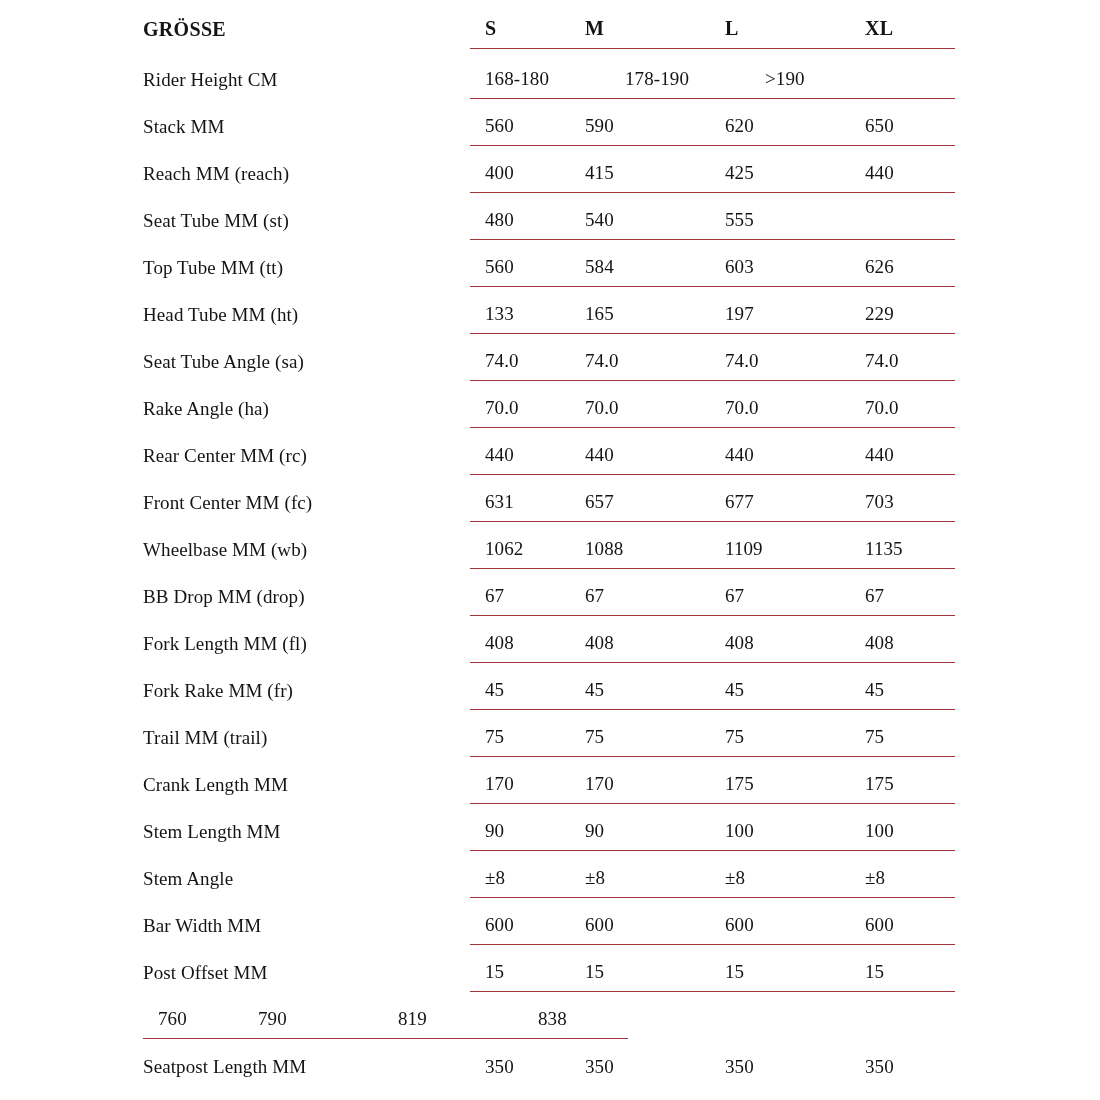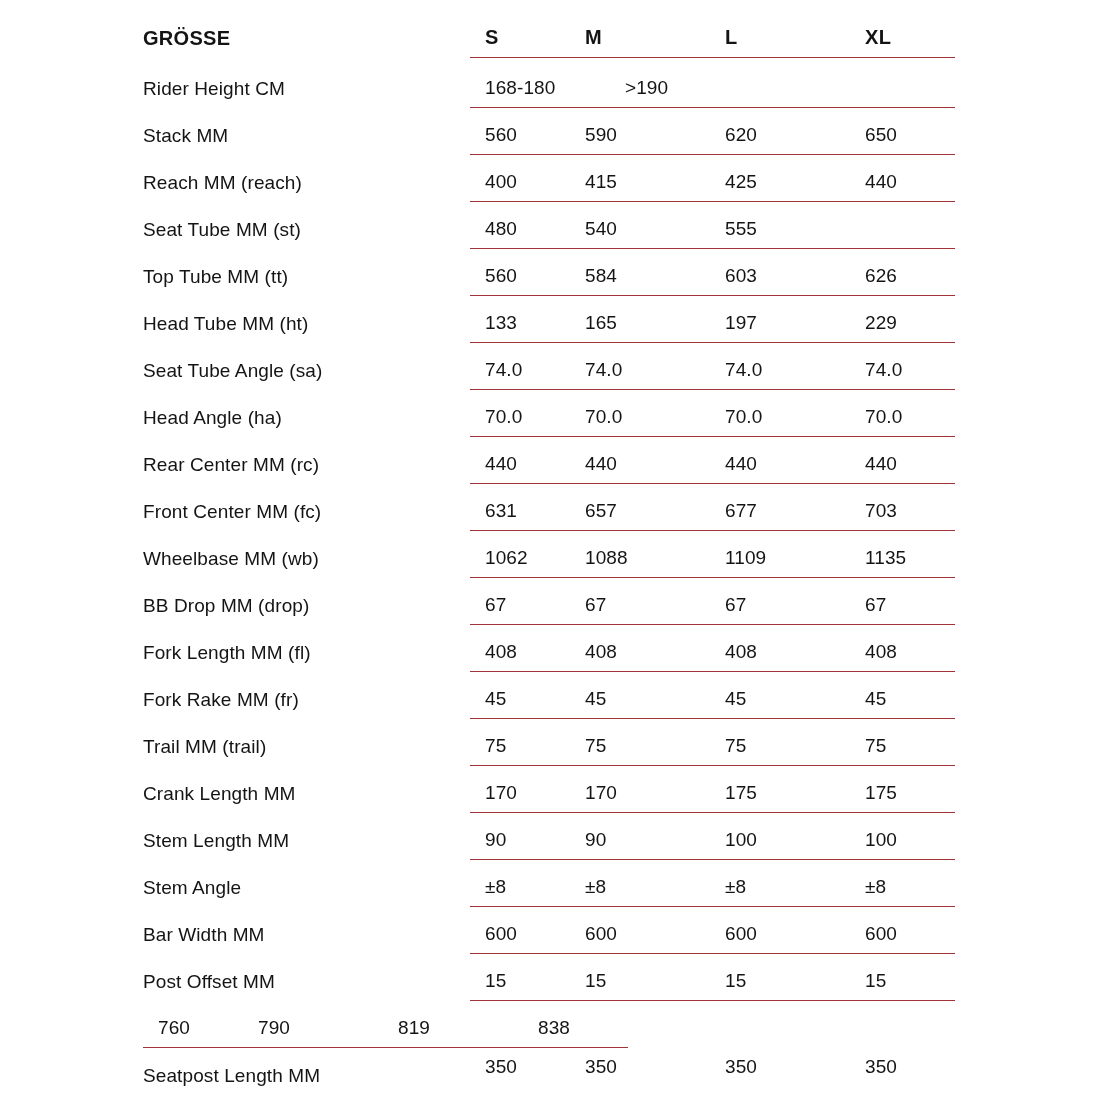"GRÖSSE" .geo-table { font-family: none -> Liberation Serif, serif; top: 11px -> 2px }
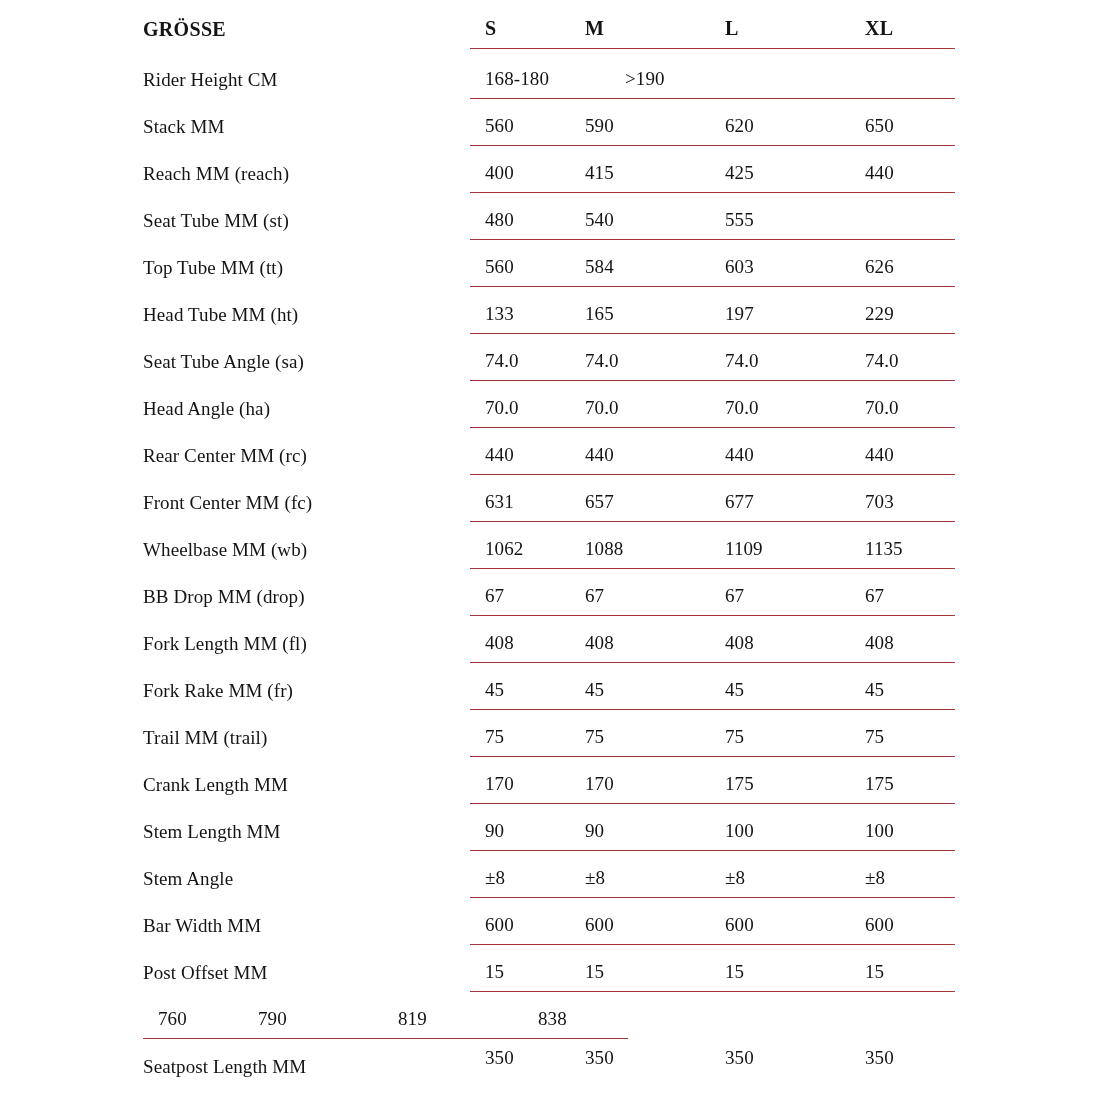"178-190" div.v { html: none -> <div>178-190</div> }
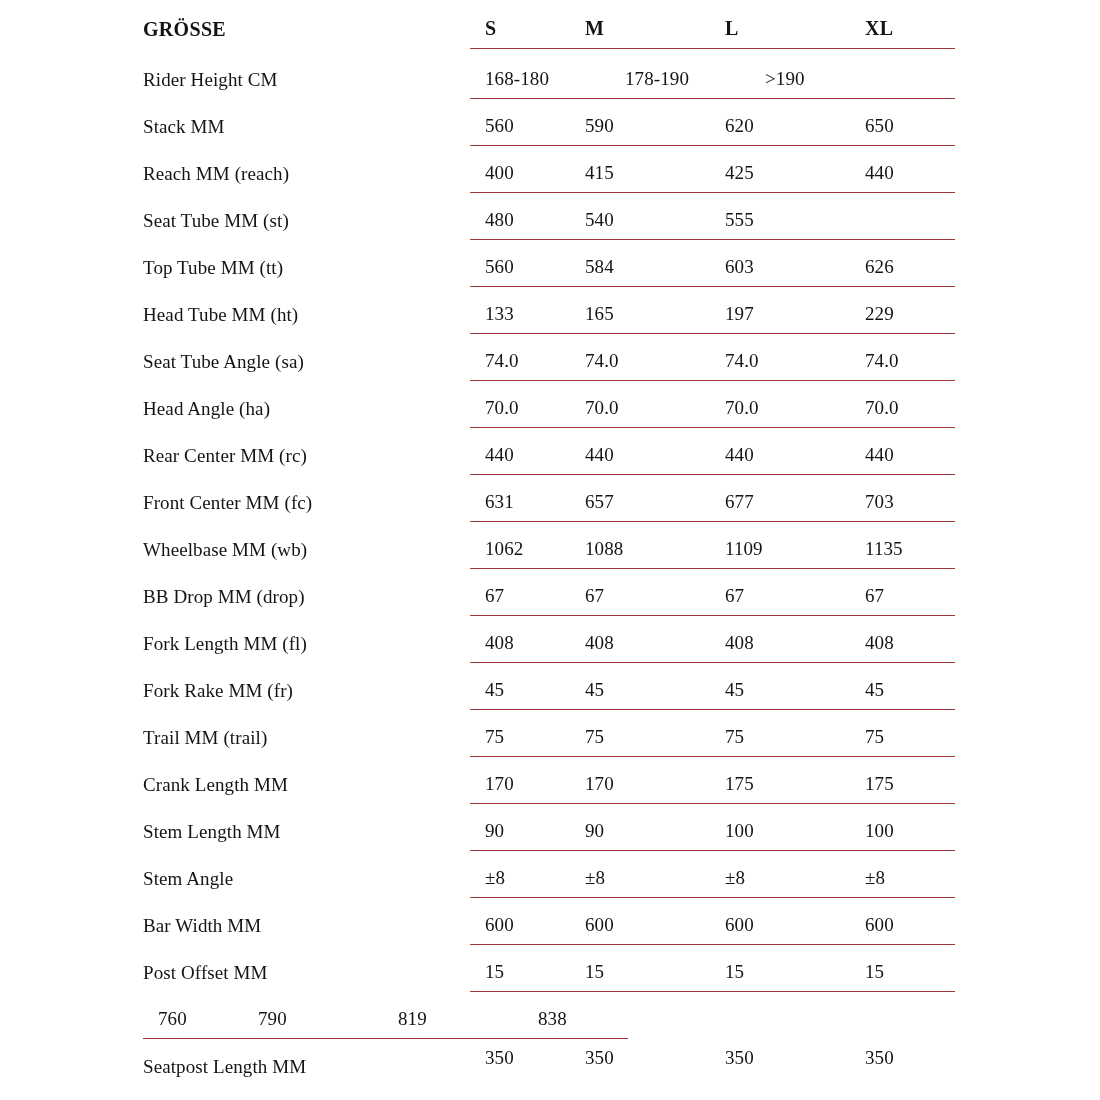"Head Angle (ha)" div.label { text: Head -> Rake }
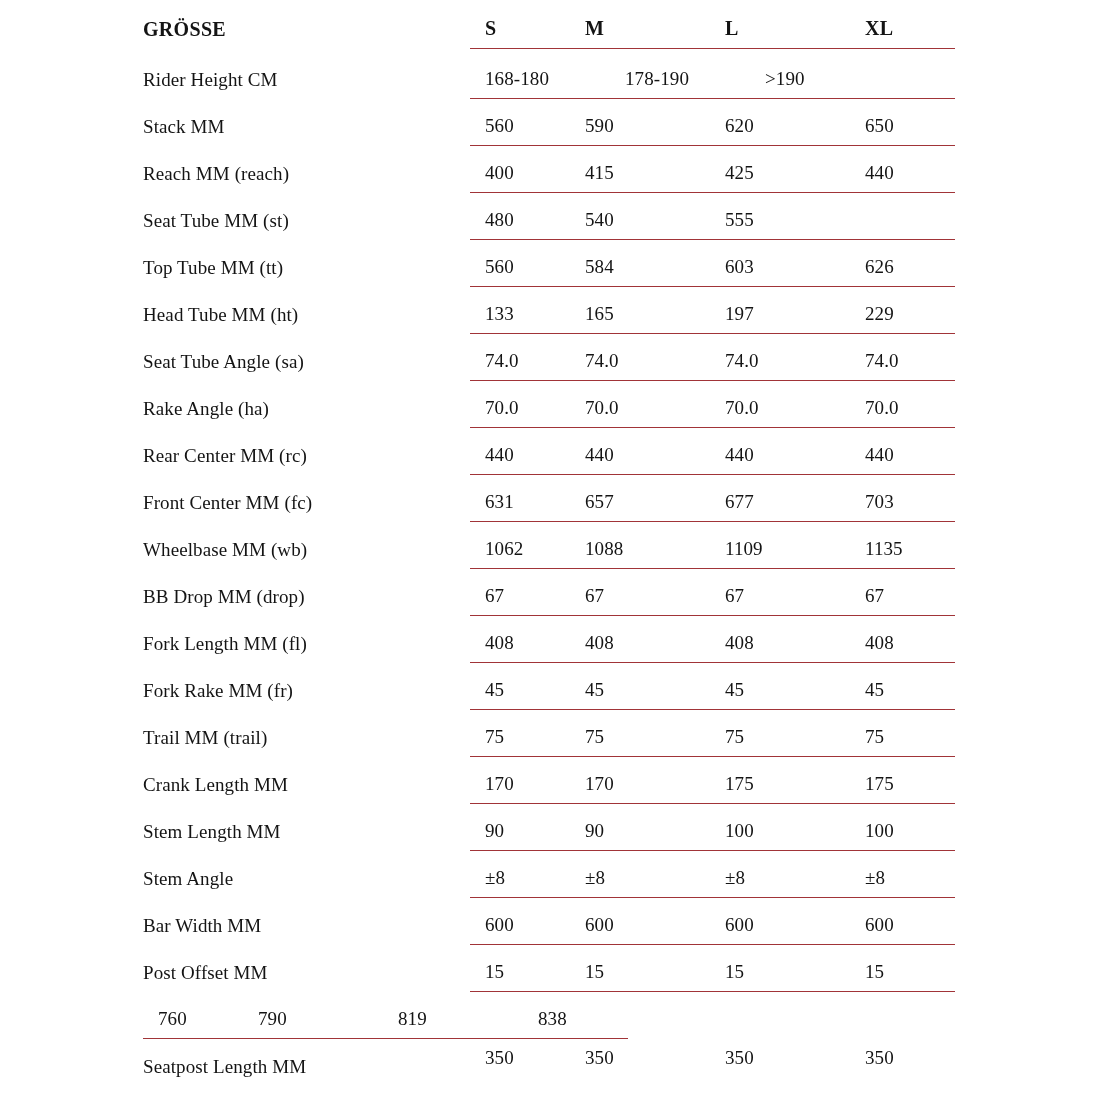"350" .row.no-rule .vals { align-items: center -> none }
